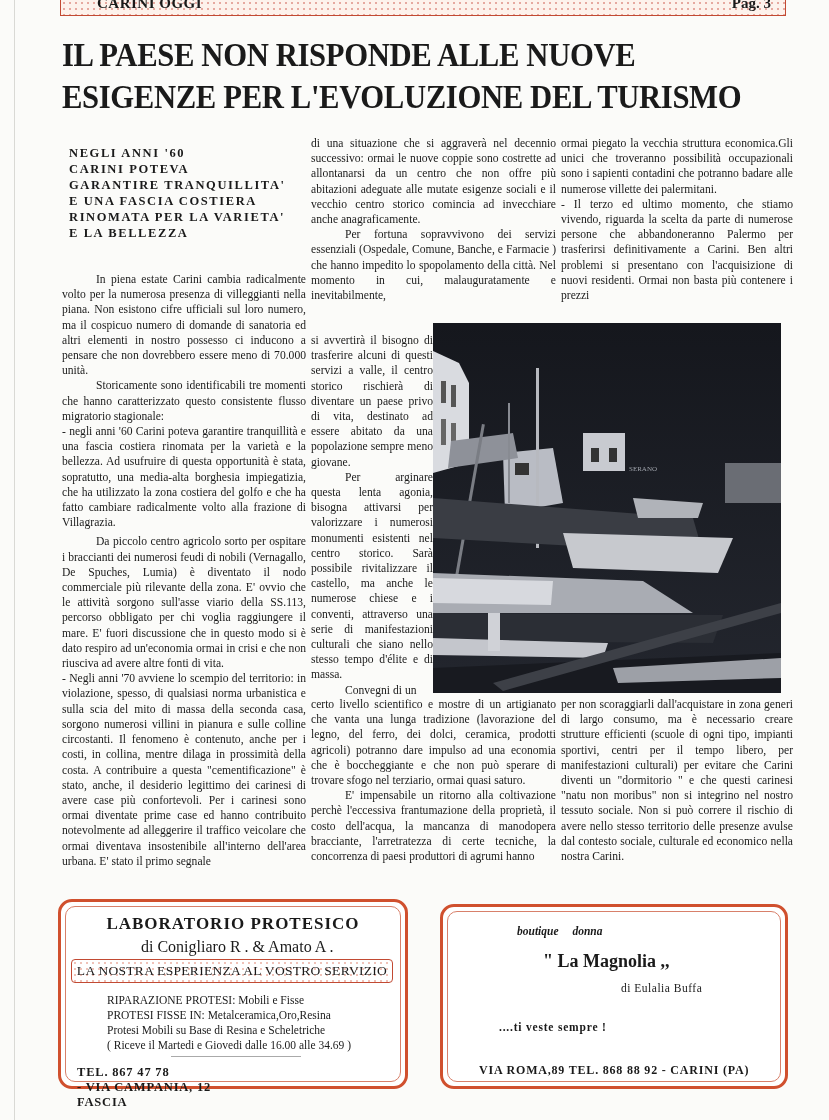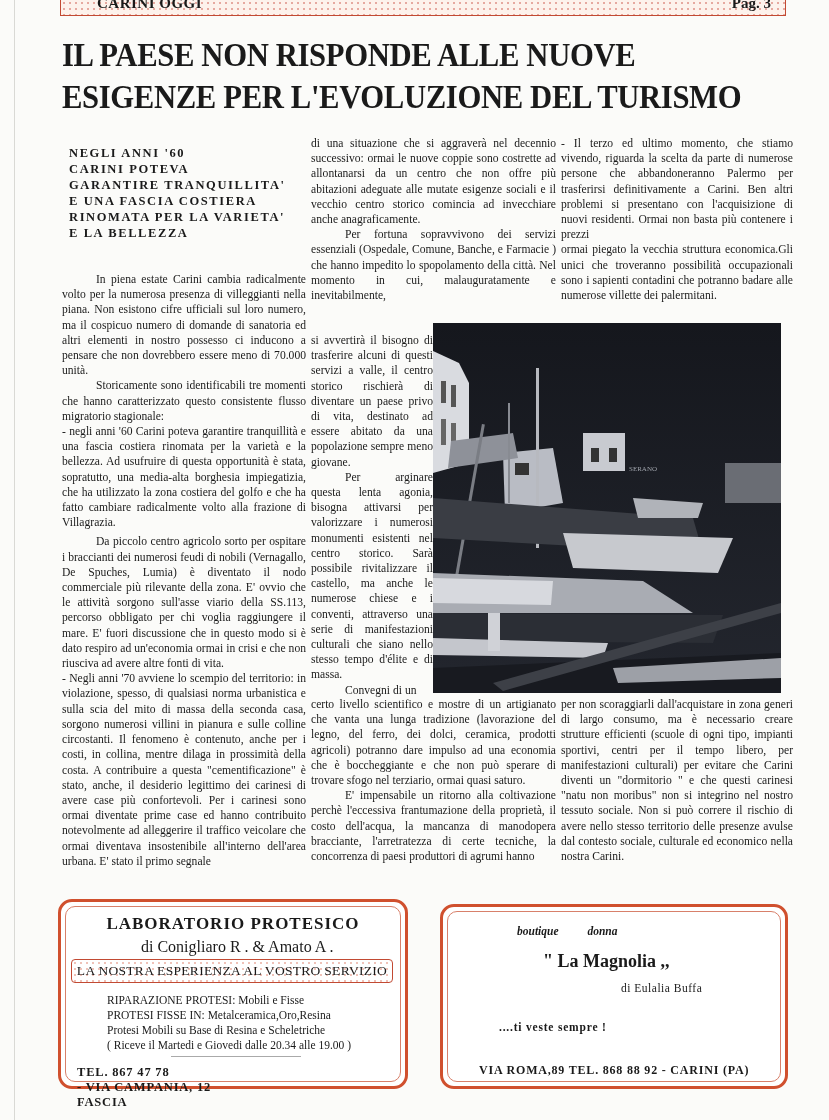"- Il terzo ed ultimo" p { order: before "ormai piegato la vecchia struttura" -> after "ormai piegato la vecchia struttura" }
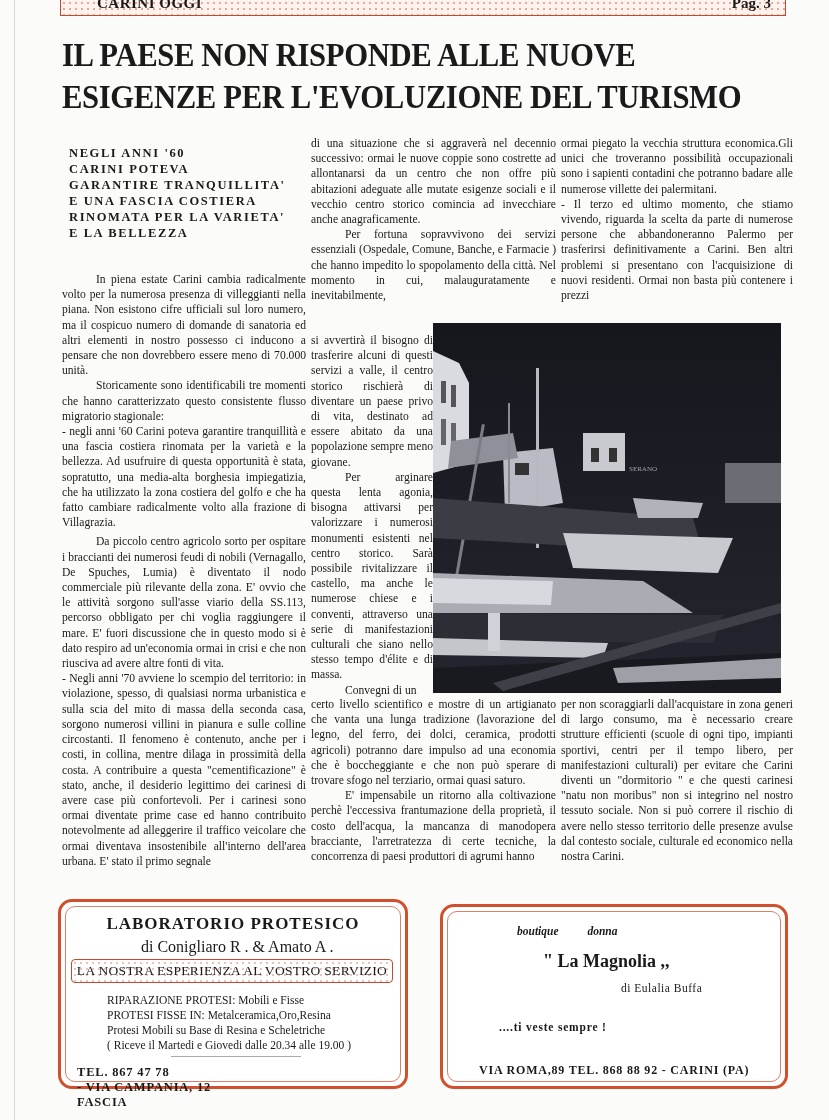"donna" .ad2 .tag span + span { margin-left: 26px -> 11px }
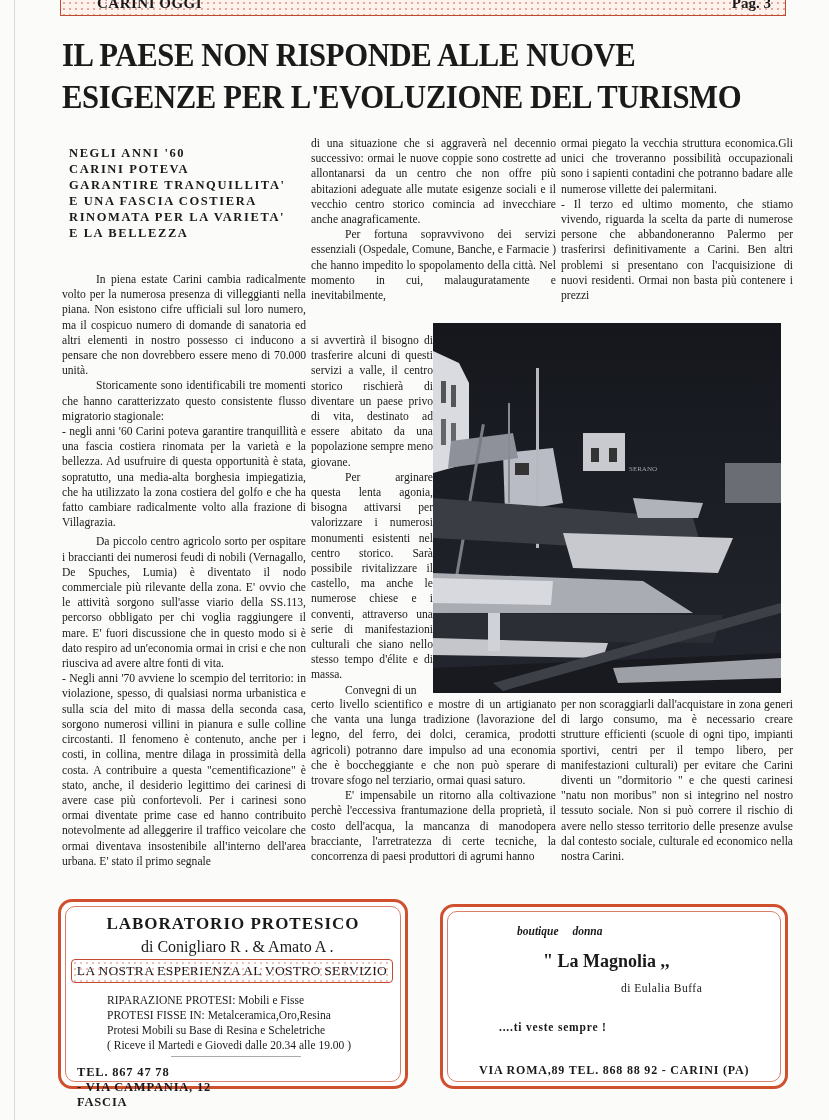"( Riceve il Martedi e" div { text: 20.34 alle 19.00 -> 16.00 alle 34.69 }
